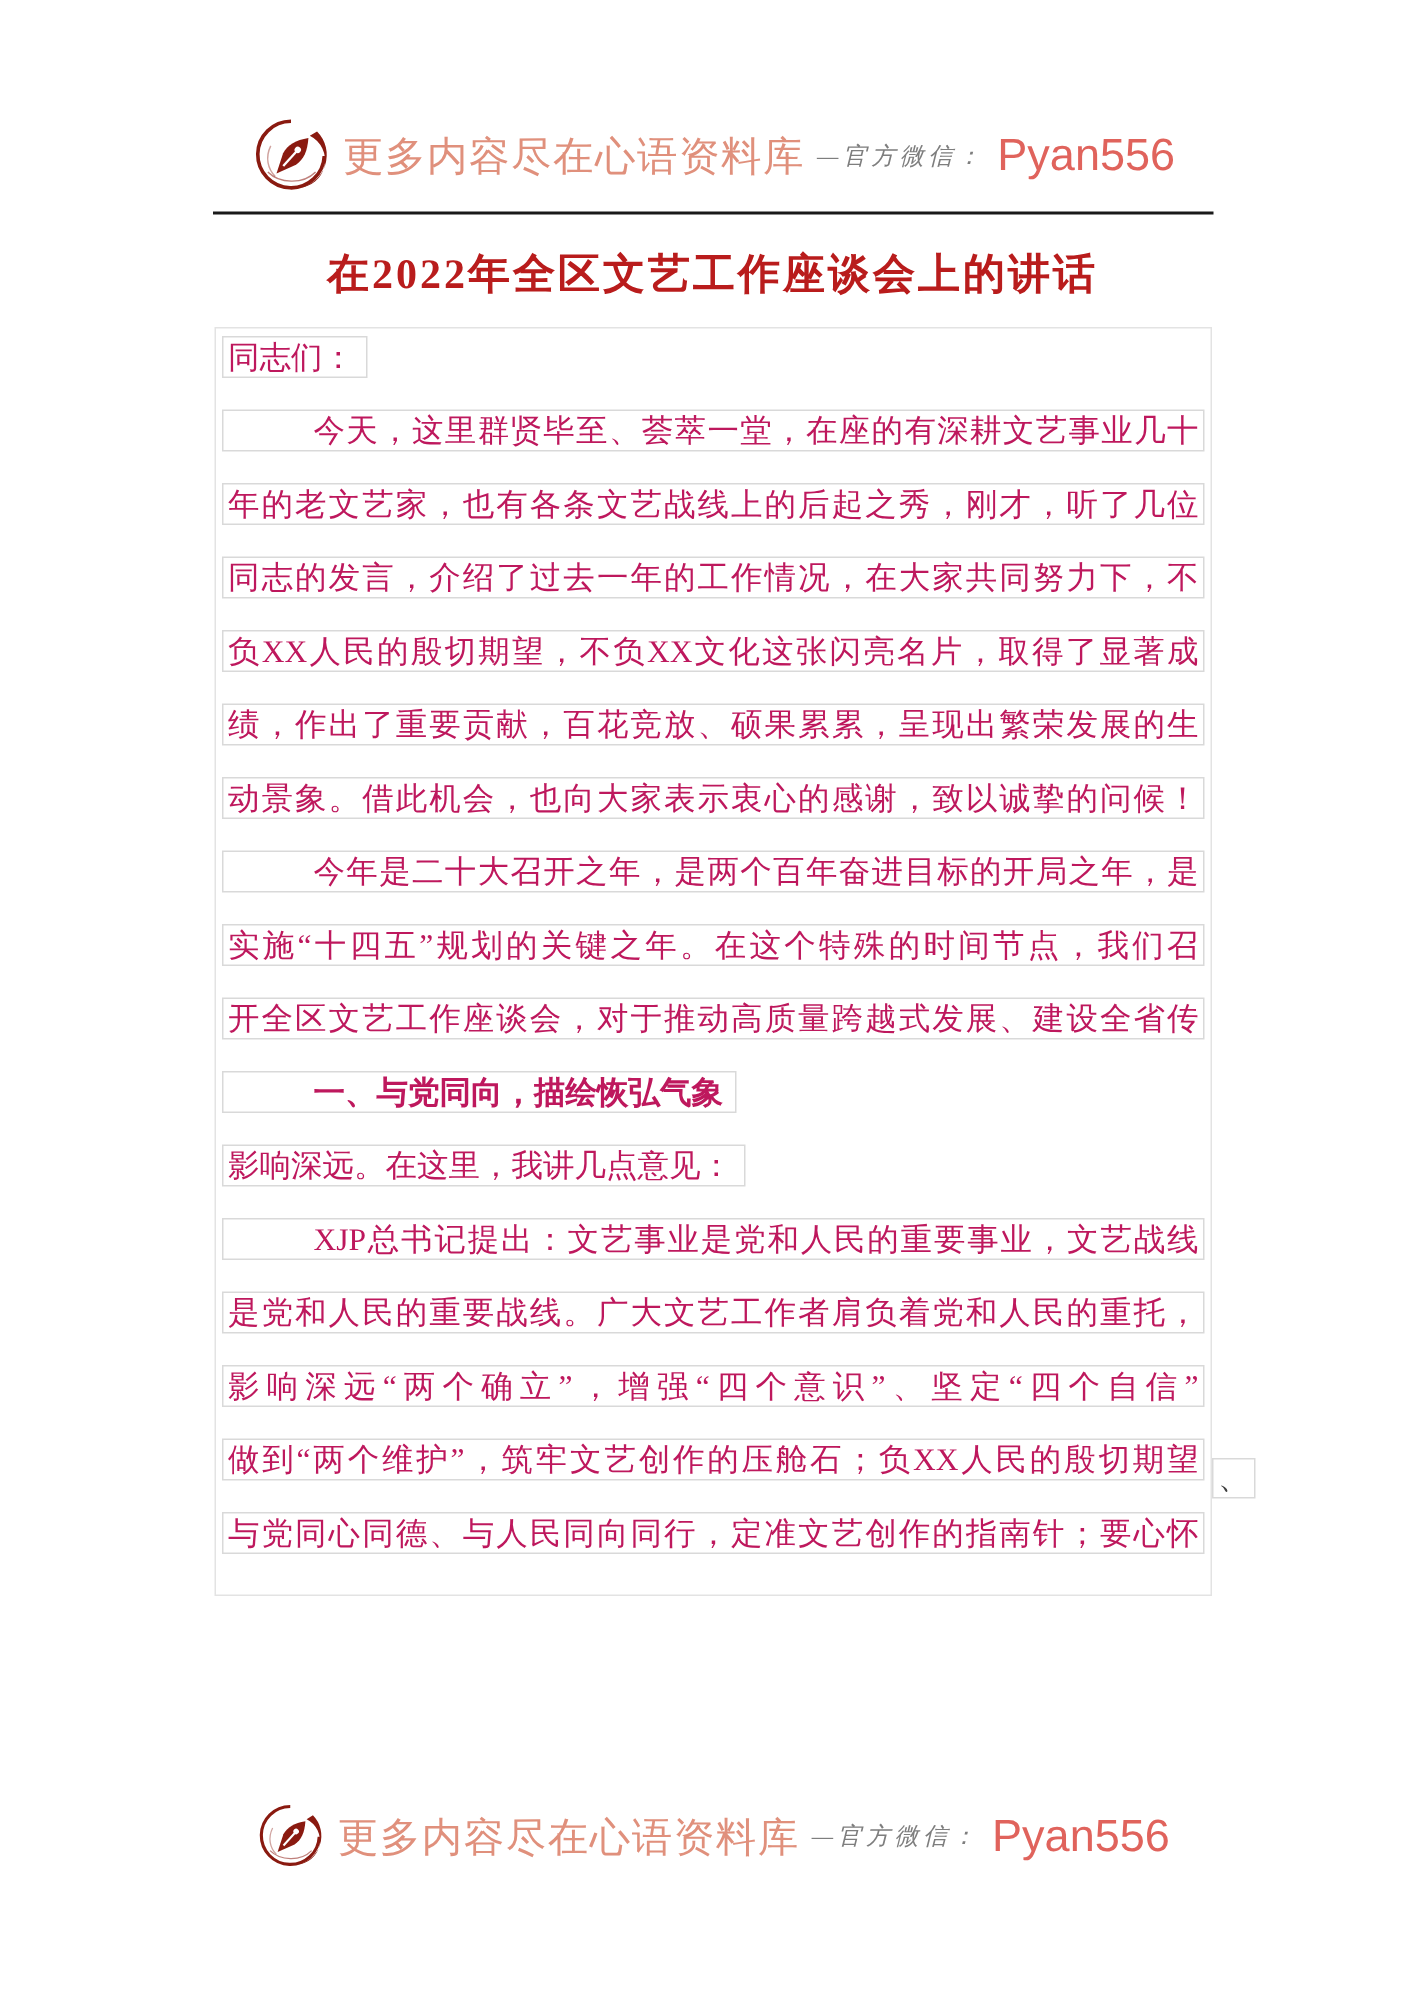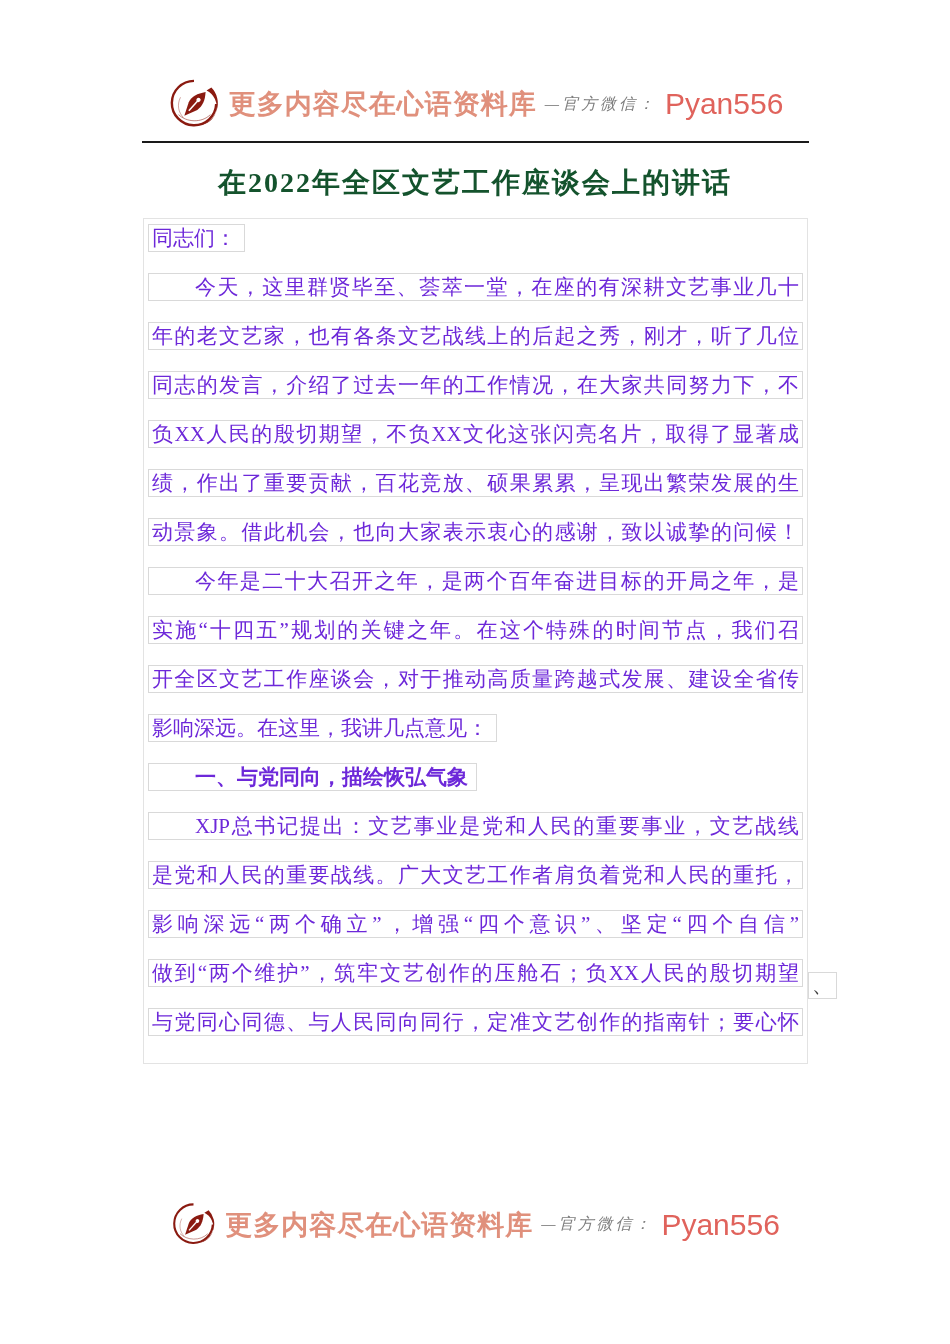"更多内容尽在心语资料库" .brand-text { font-weight: 700 -> 400 }
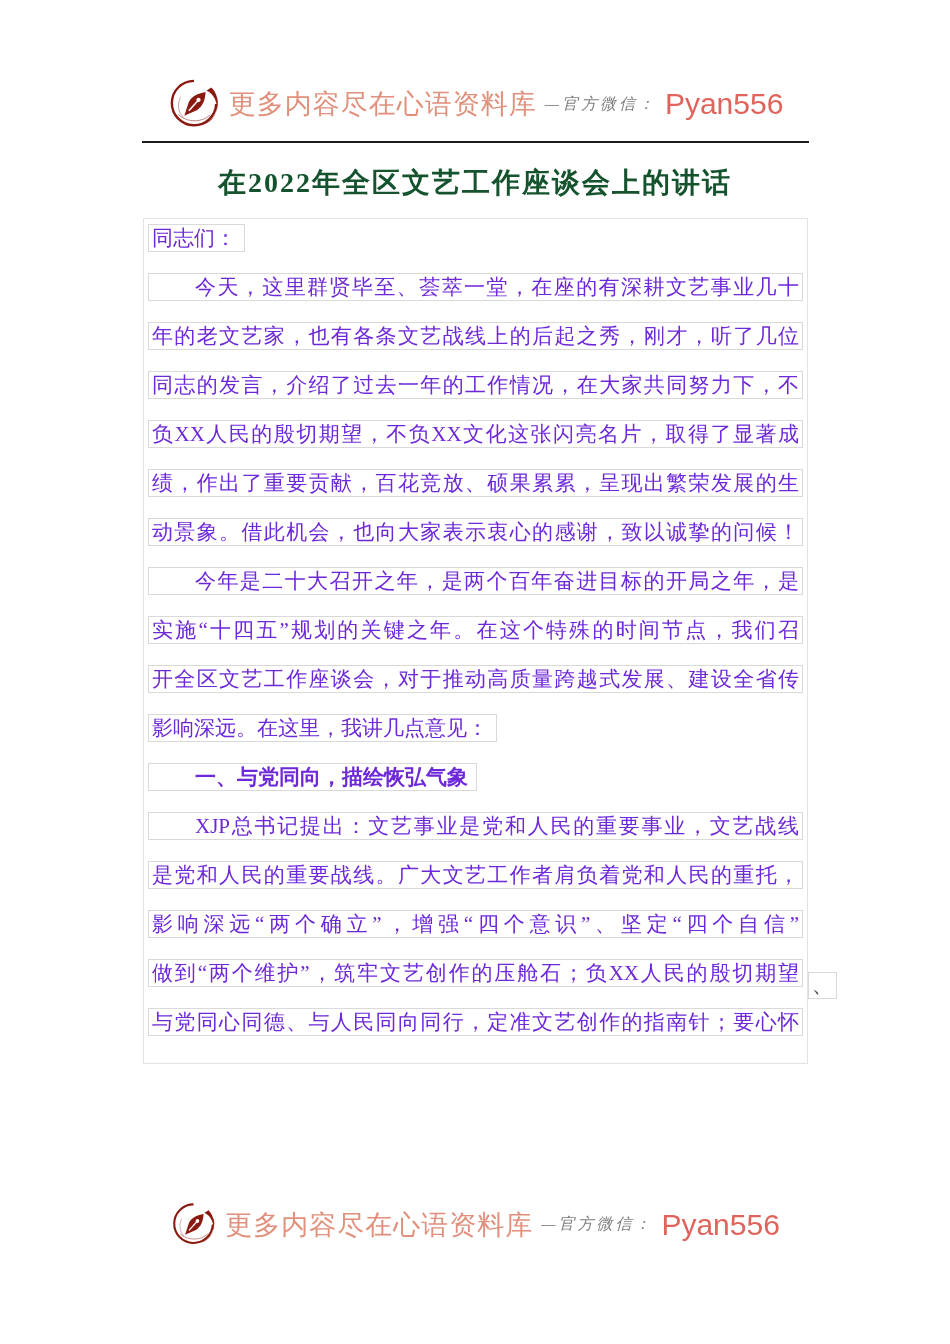"在2022年全区文艺工作座谈会上的讲话" .doc-title { color: #14532d -> #b91c1c }
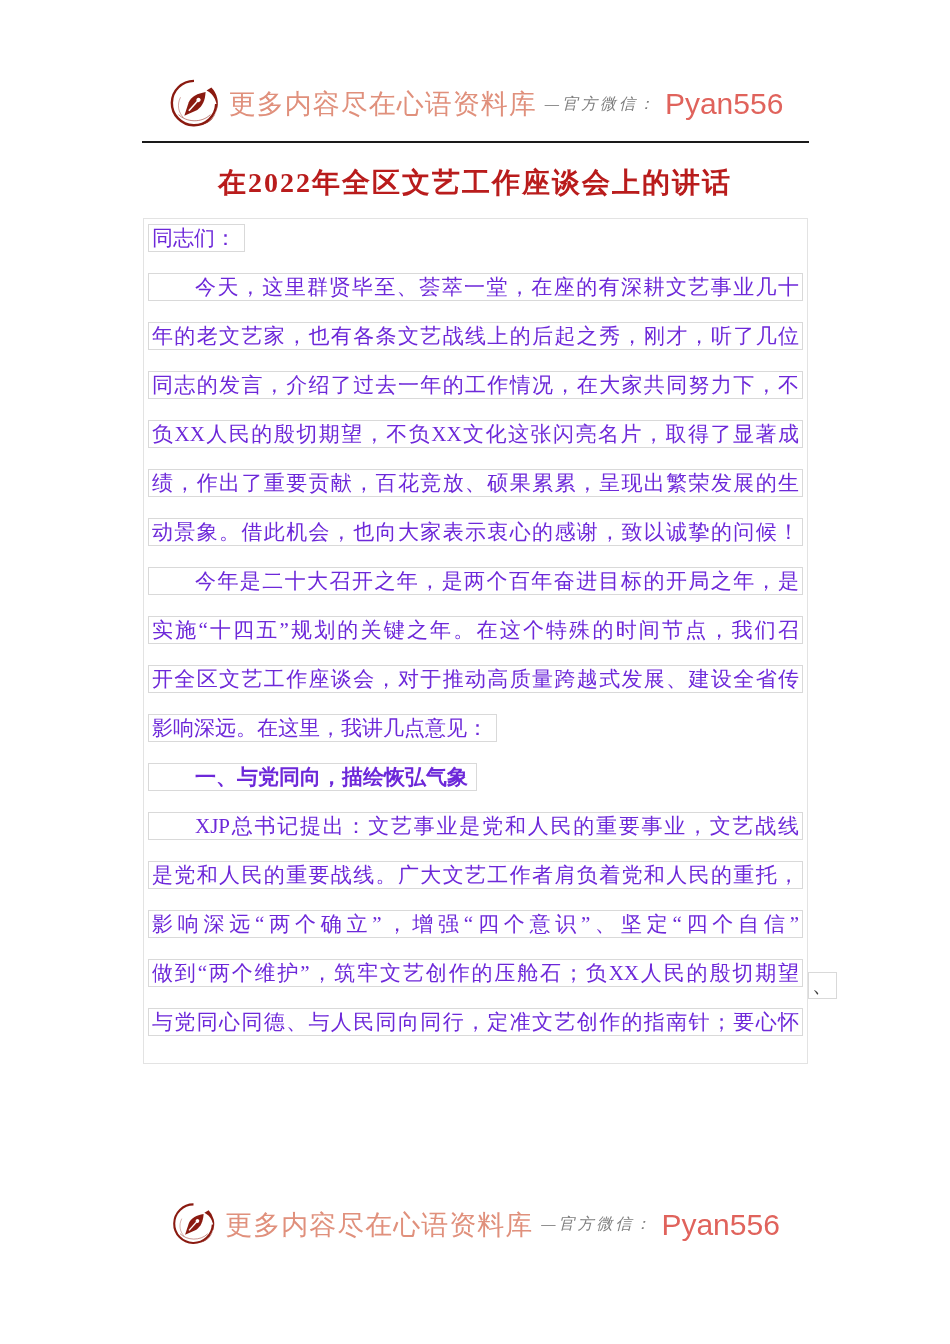"同志们：" .line { color: #6d28d9 -> #be185d }
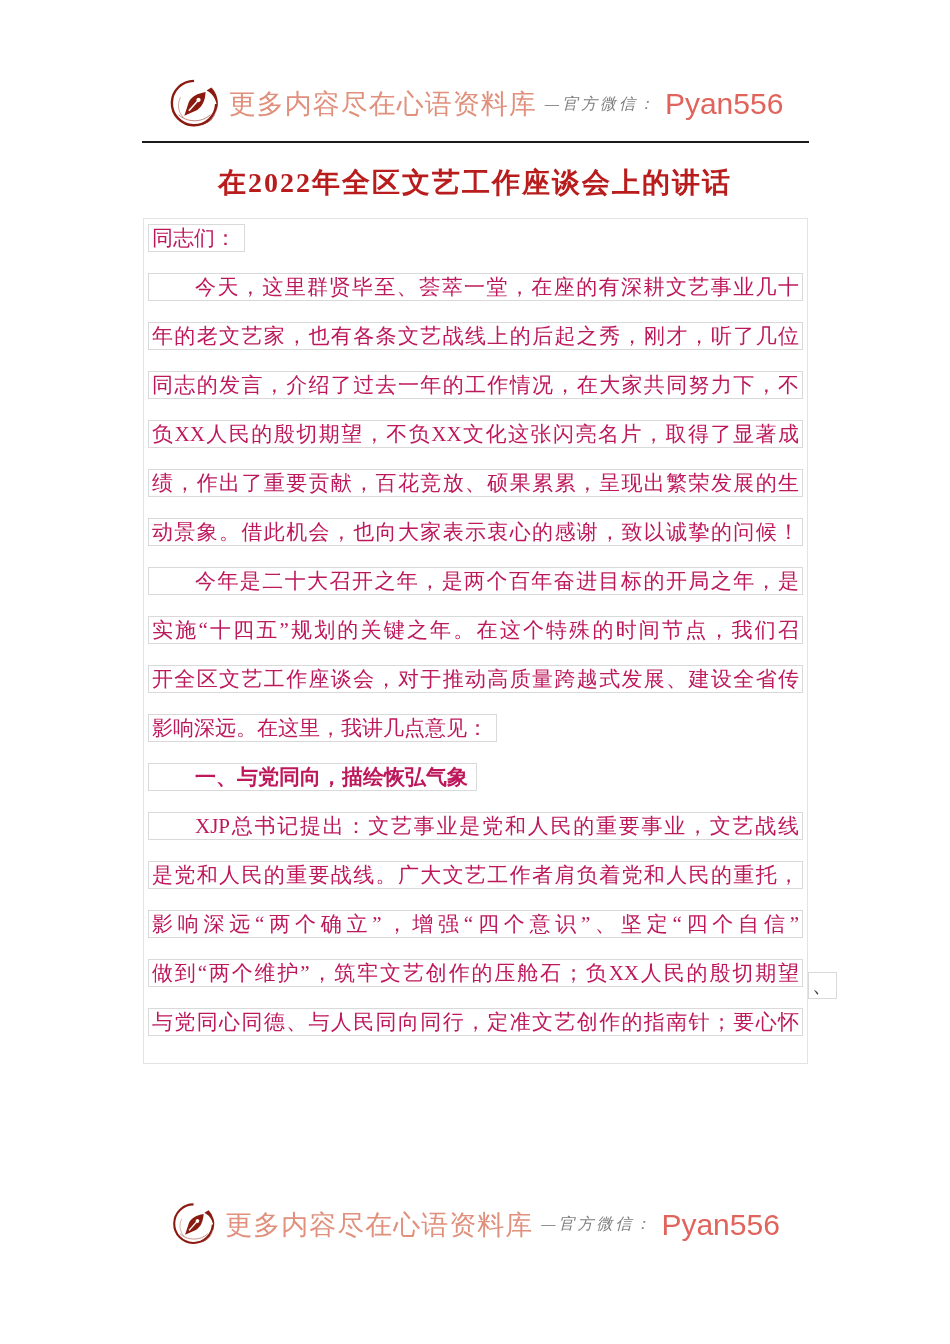"今天，这里群贤毕至、荟萃一堂，在座的有深耕文艺事业几十" .line.indent { padding-left: 46px -> 60px }
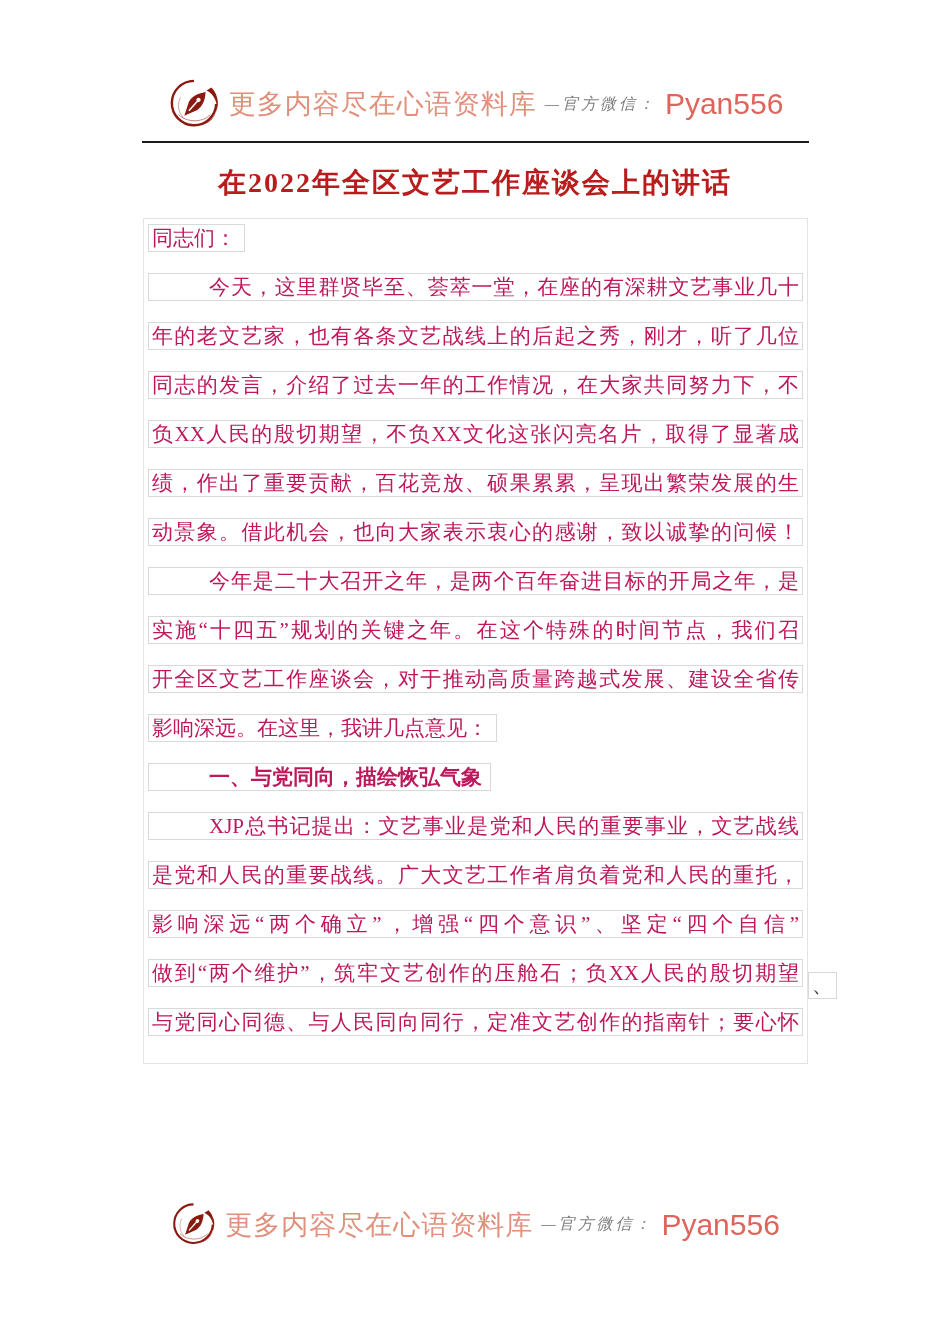"影响深远。在这里，我讲几点意见：" div.line { order: before "一、与党同向，描绘恢弘气象" -> after "一、与党同向，描绘恢弘气象" }
